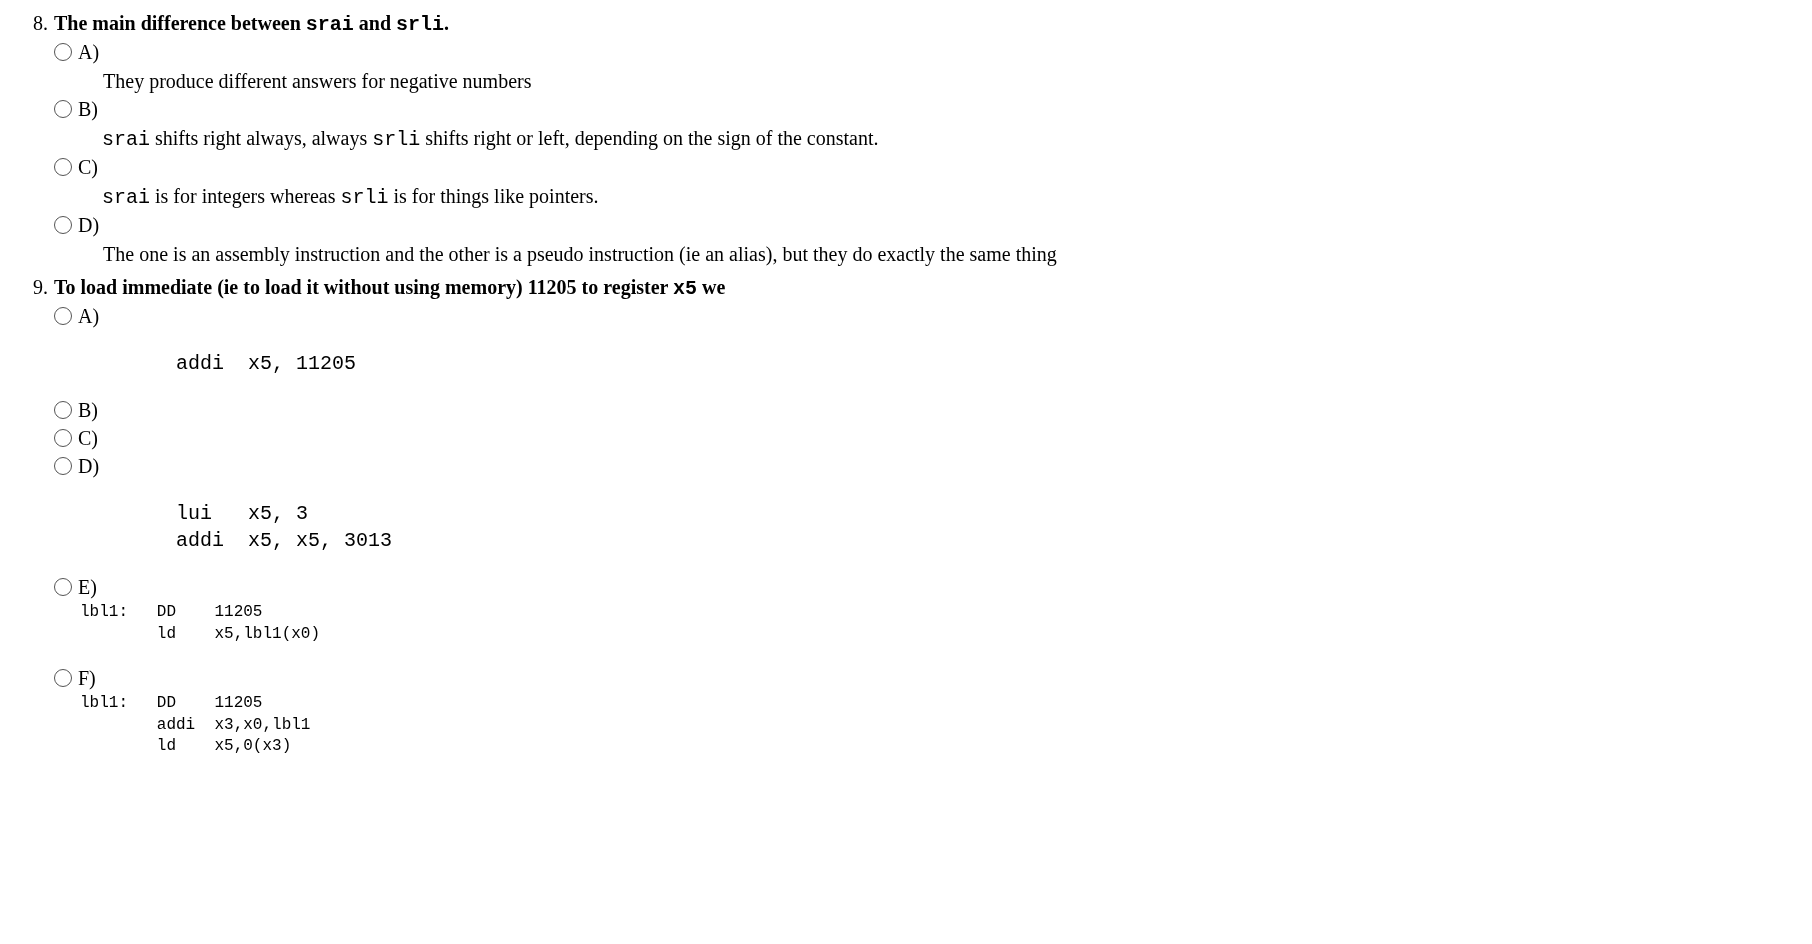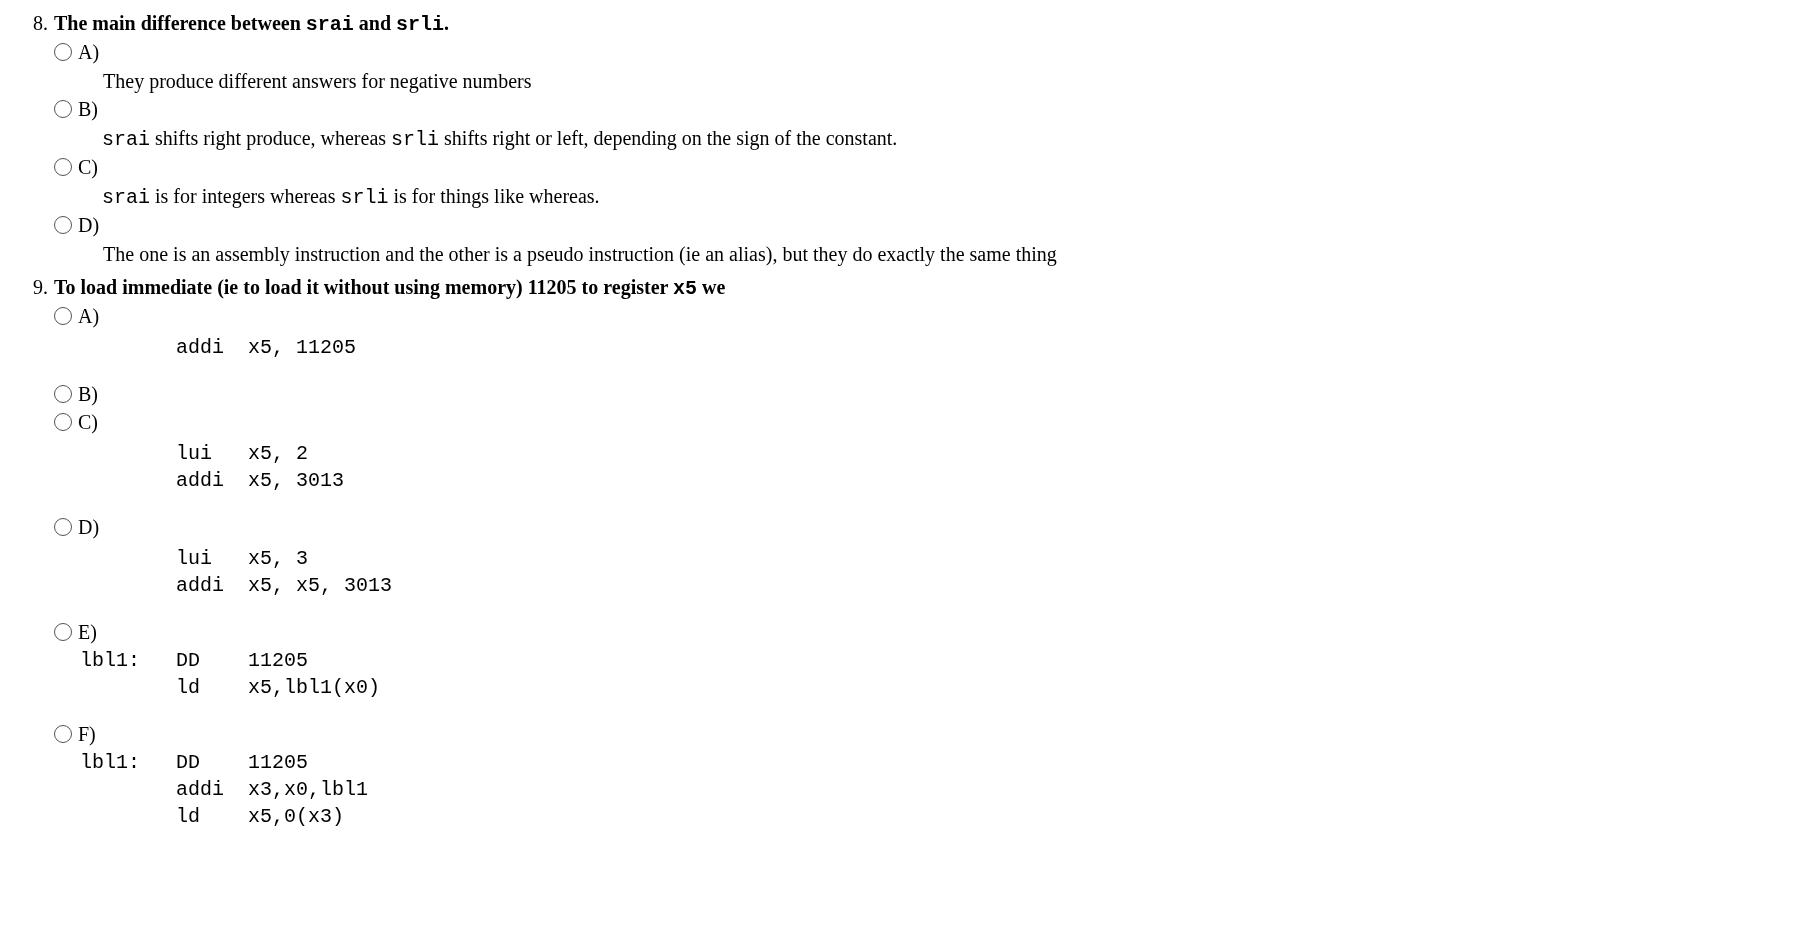"shifts right produce, whereas" span { text: produce, whereas -> always, always }
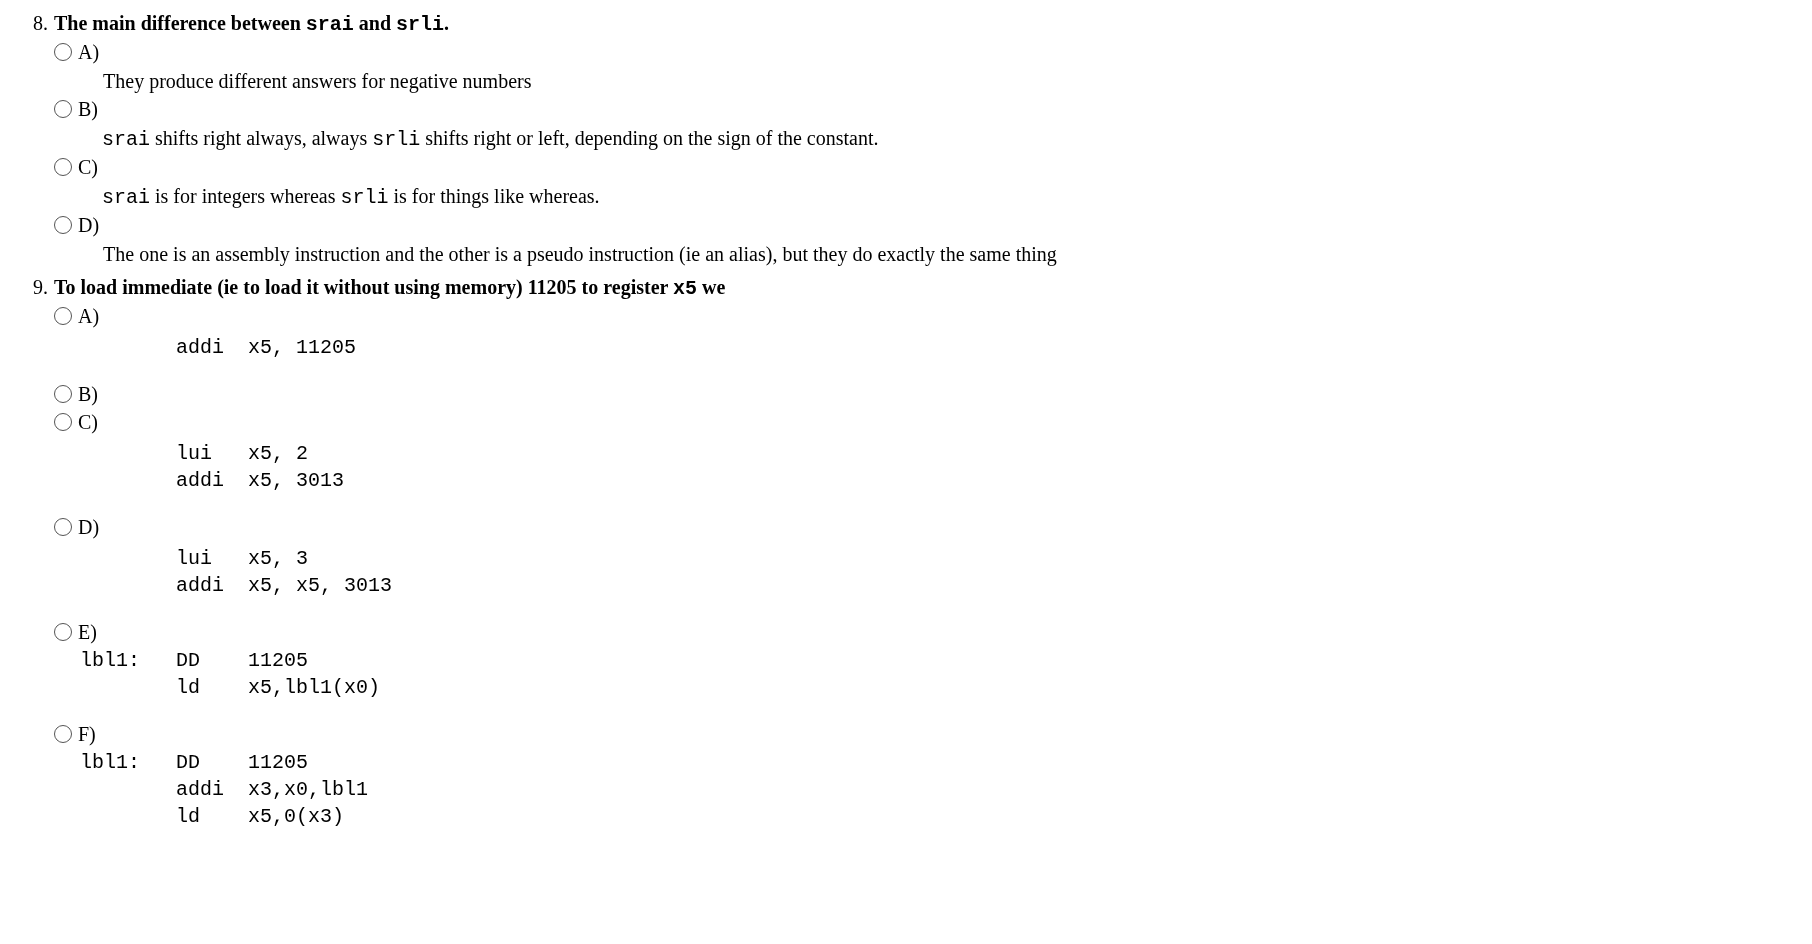"is for things like whereas." span { text: whereas -> pointers }
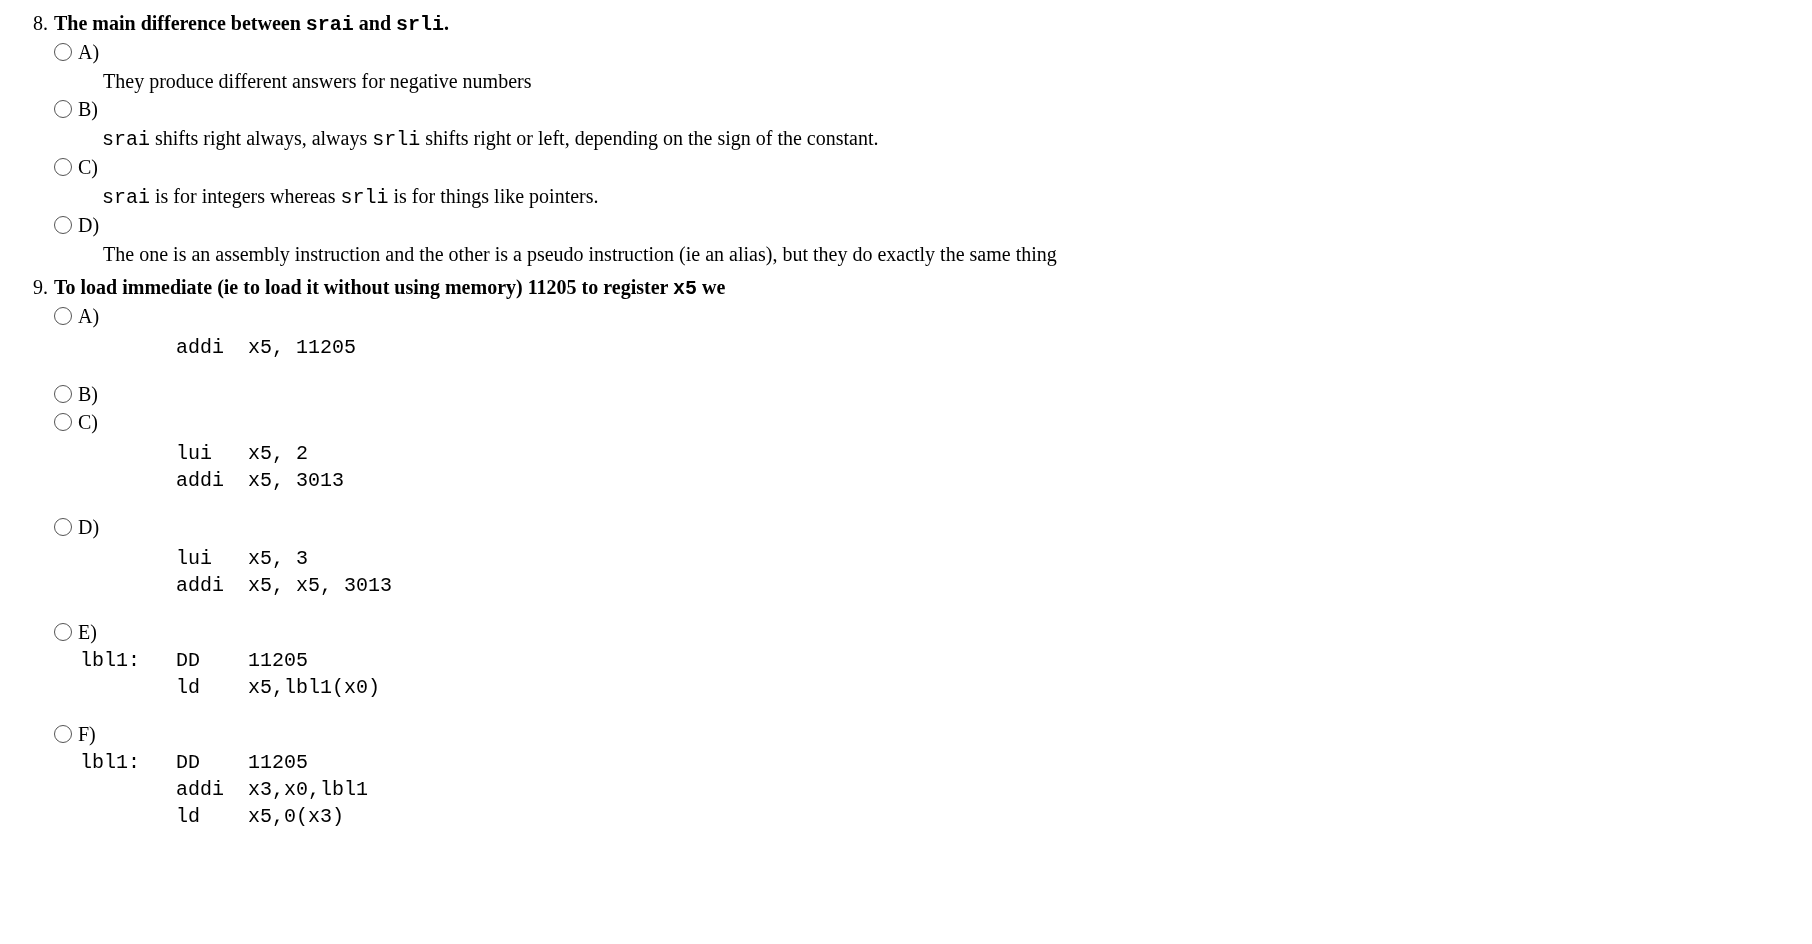"addi x5, 11205" .code-block { margin-top: 4px -> 20px }
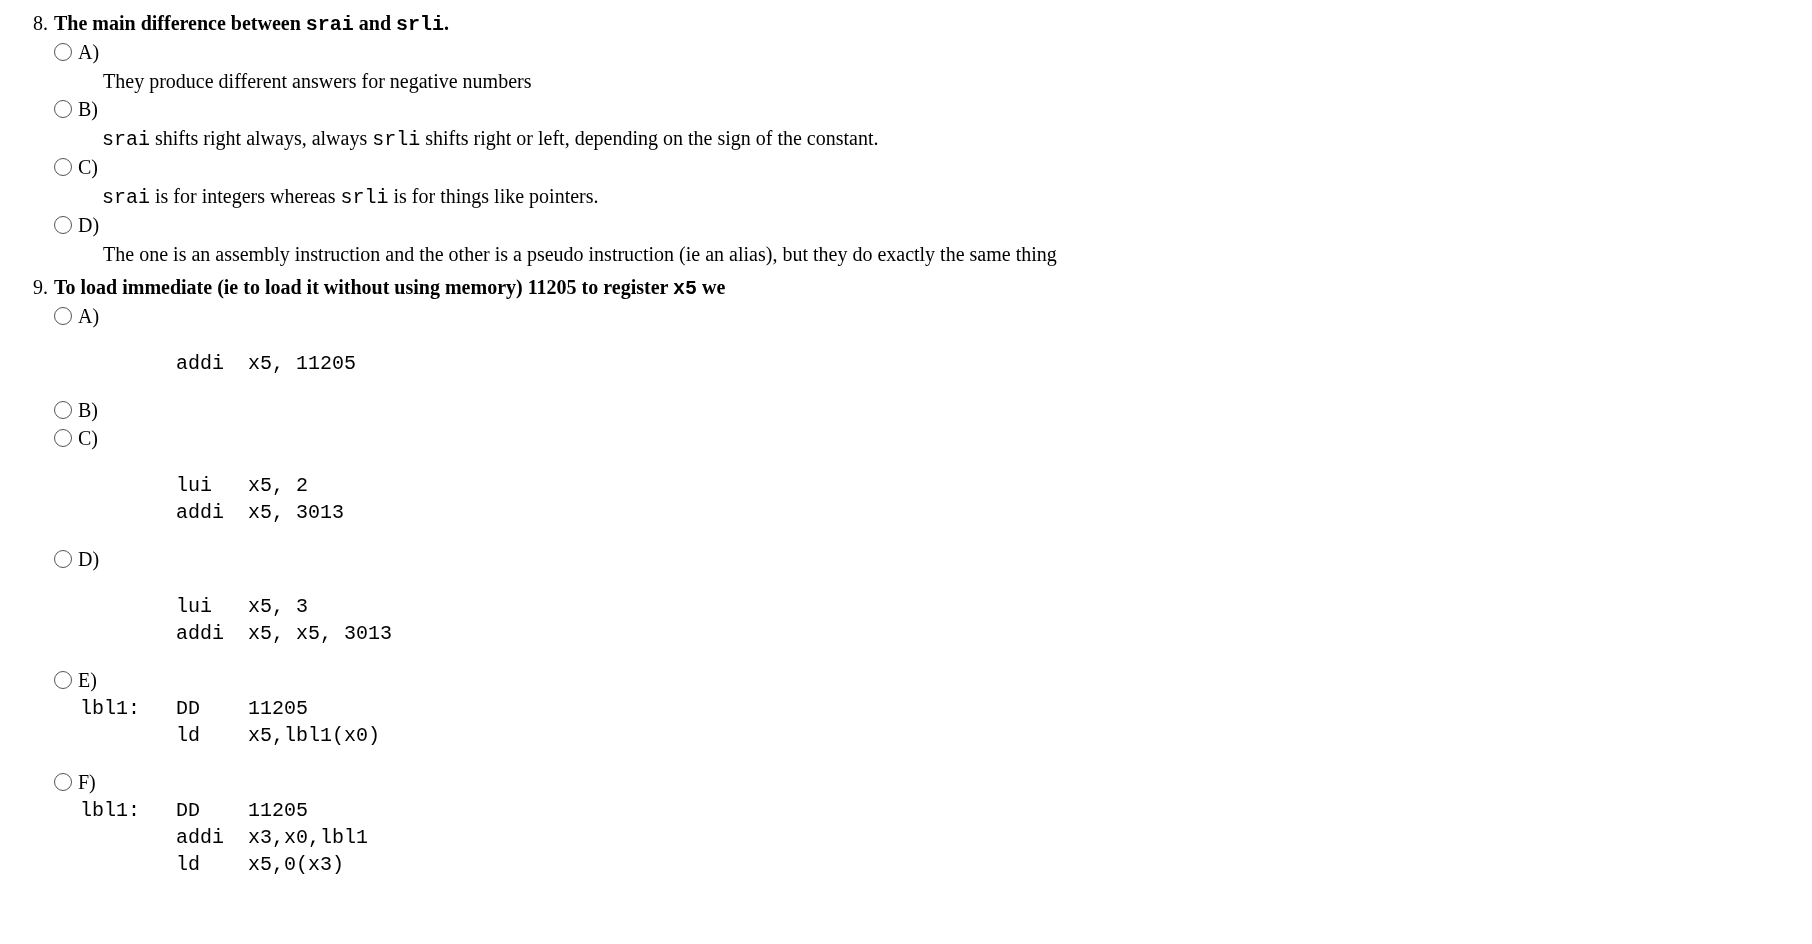"lui x5, 2" div.code-block { html: <div> lui x5, 2 addi x5, 3013</div> -> none }
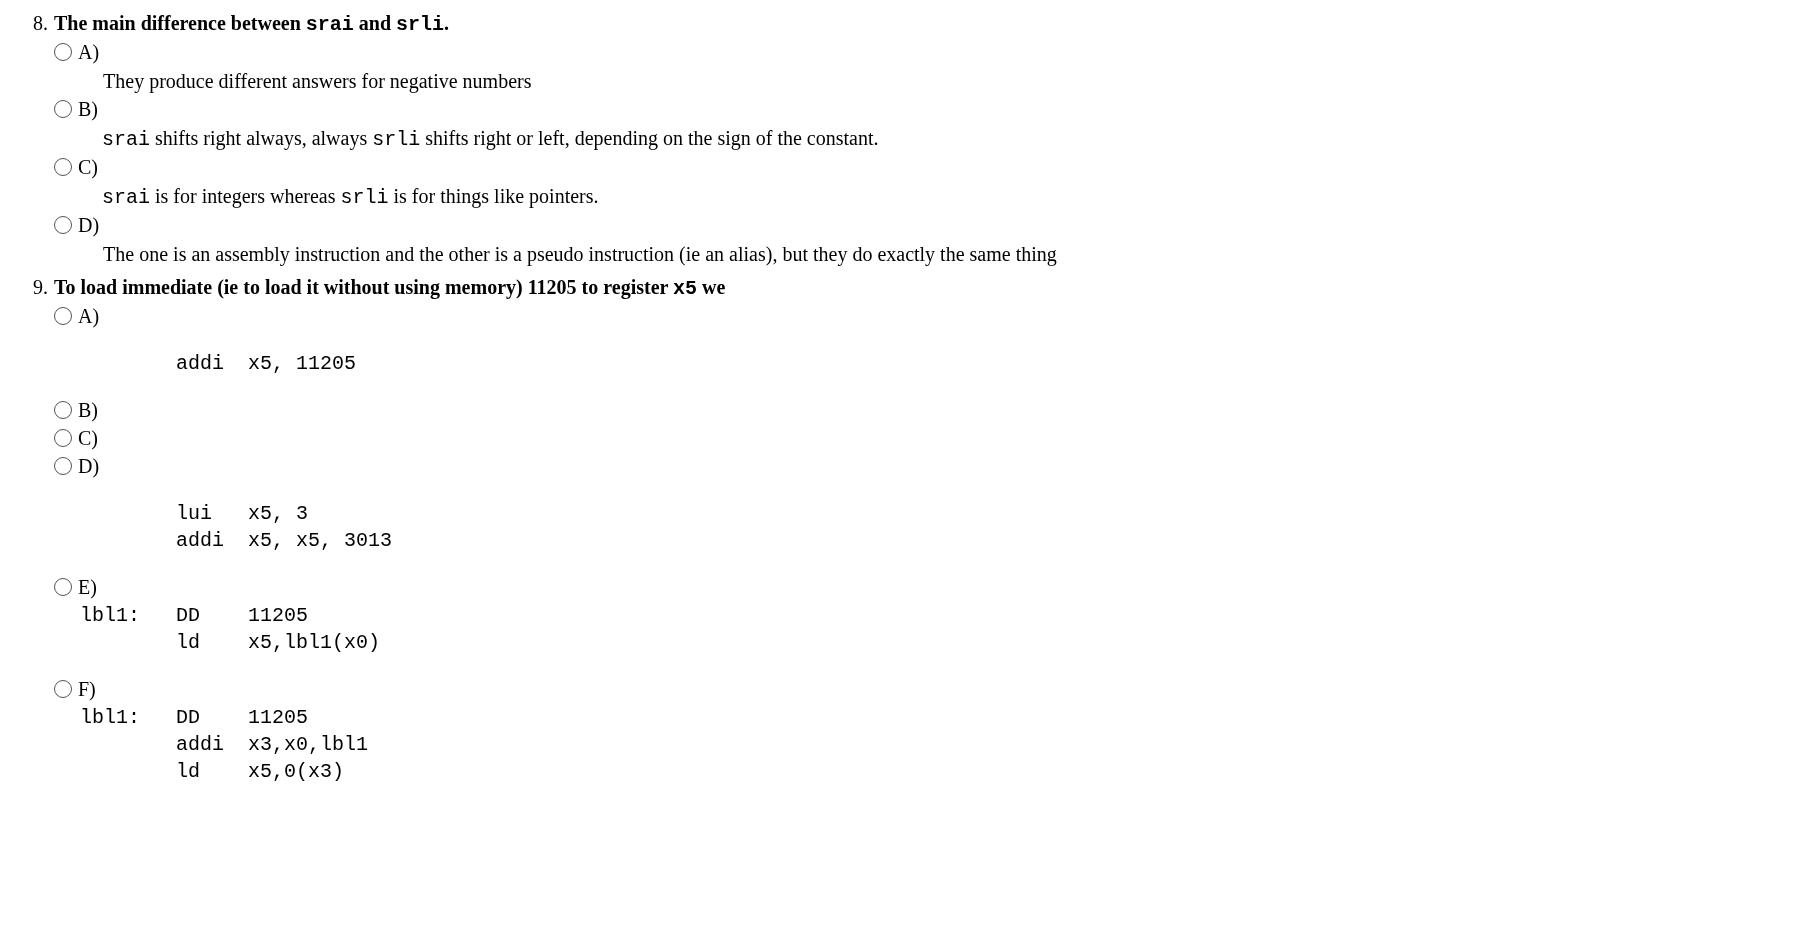"lbl1: DD 11205" .code-block-with-label { font-size: 20px -> 16px }
